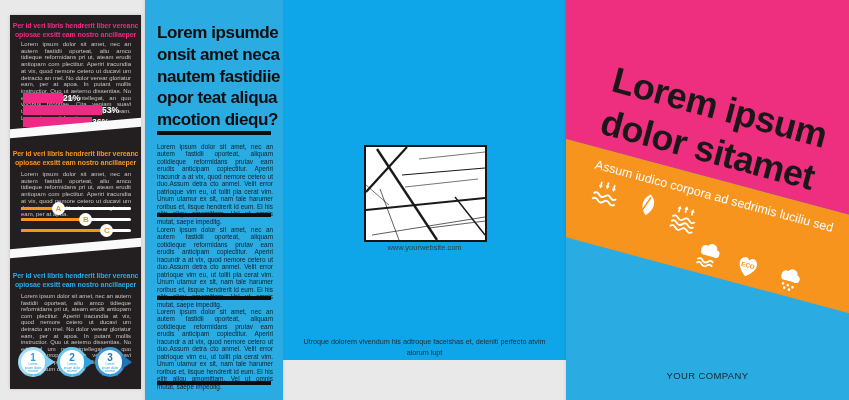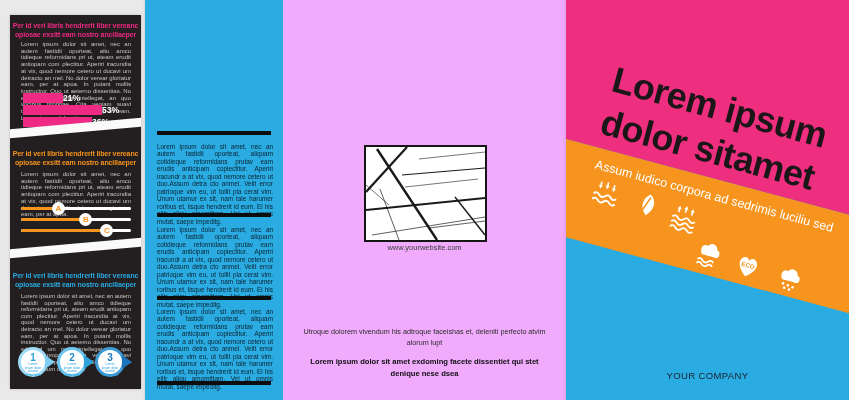"Lorem ipsumde" div.bh { html: none -> <div> <div>Lorem ipsumde</div> <div>onsit amet neca</div> <div>nautem fastidiie</div> <div>opor teat aliqua</div> <div>mcotion diequ?</div> </div> }
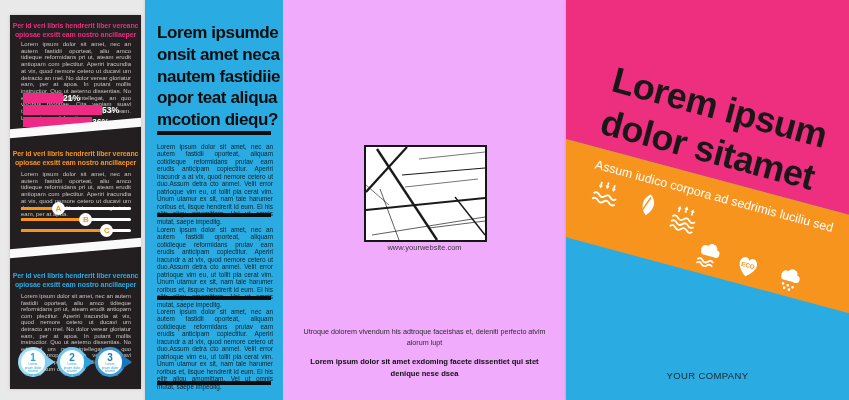"www.yourwebsite.com" .center-panel { background: #f0abfc -> #0ea5e9; height: 400px -> 360px }
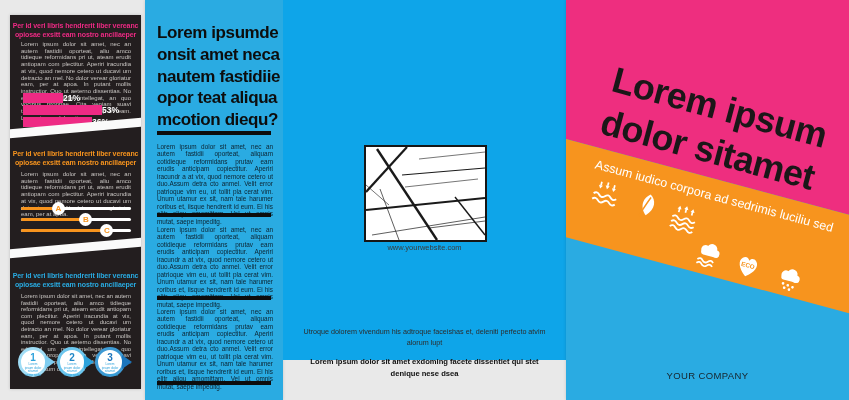"Utroque dolorem vivendum his adtroque" .cfoot { top: 327px -> 337px }
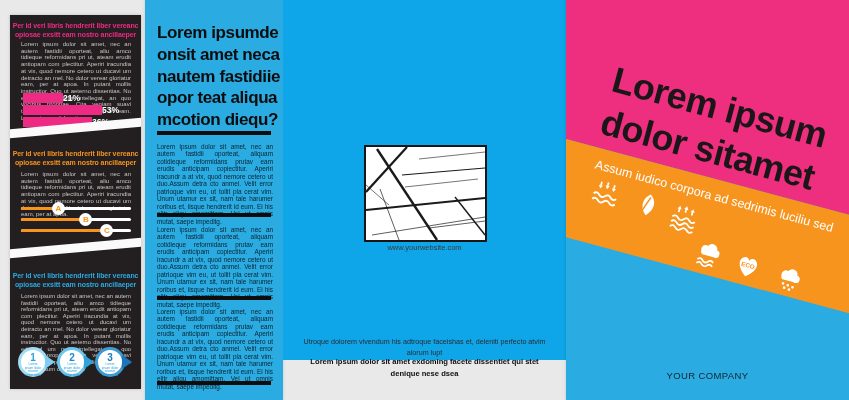"Lorem ipsum dolor sit amet" div { html: <div>Lorem ipsum dolor sit amet exdoming facete dissentiet qui stet denique nese dsea</div> -> none }
